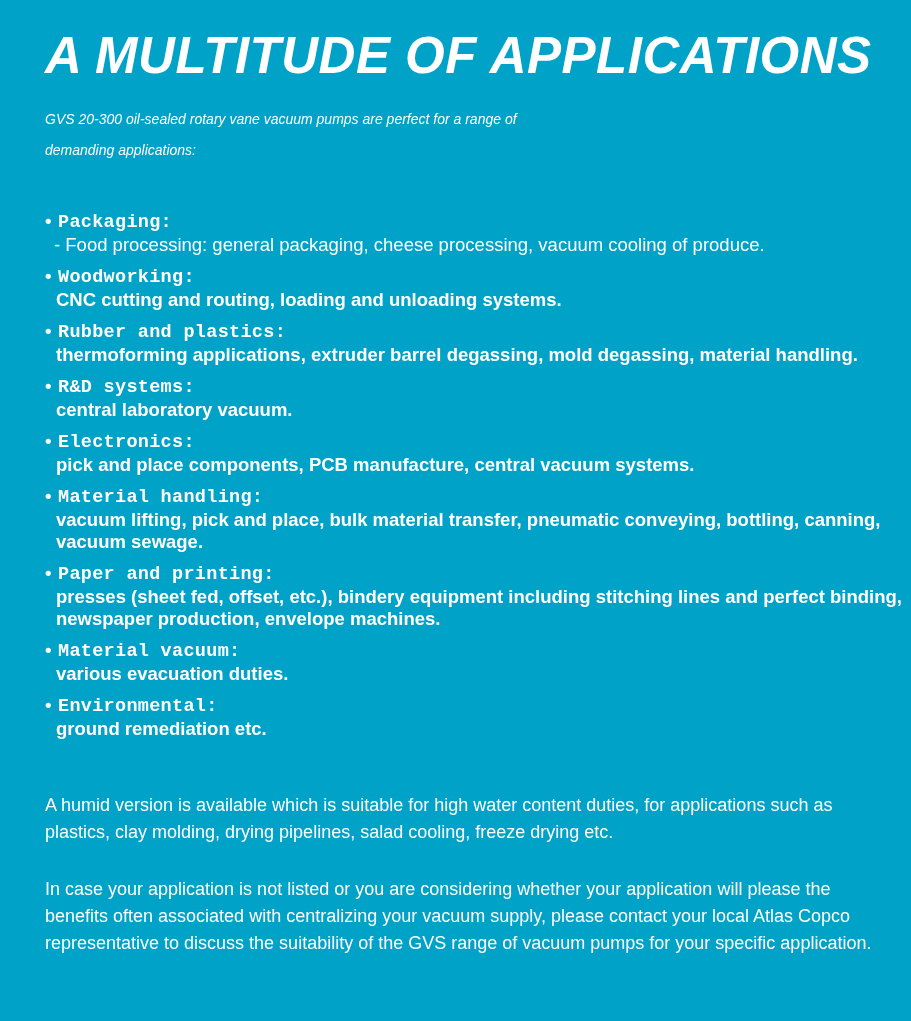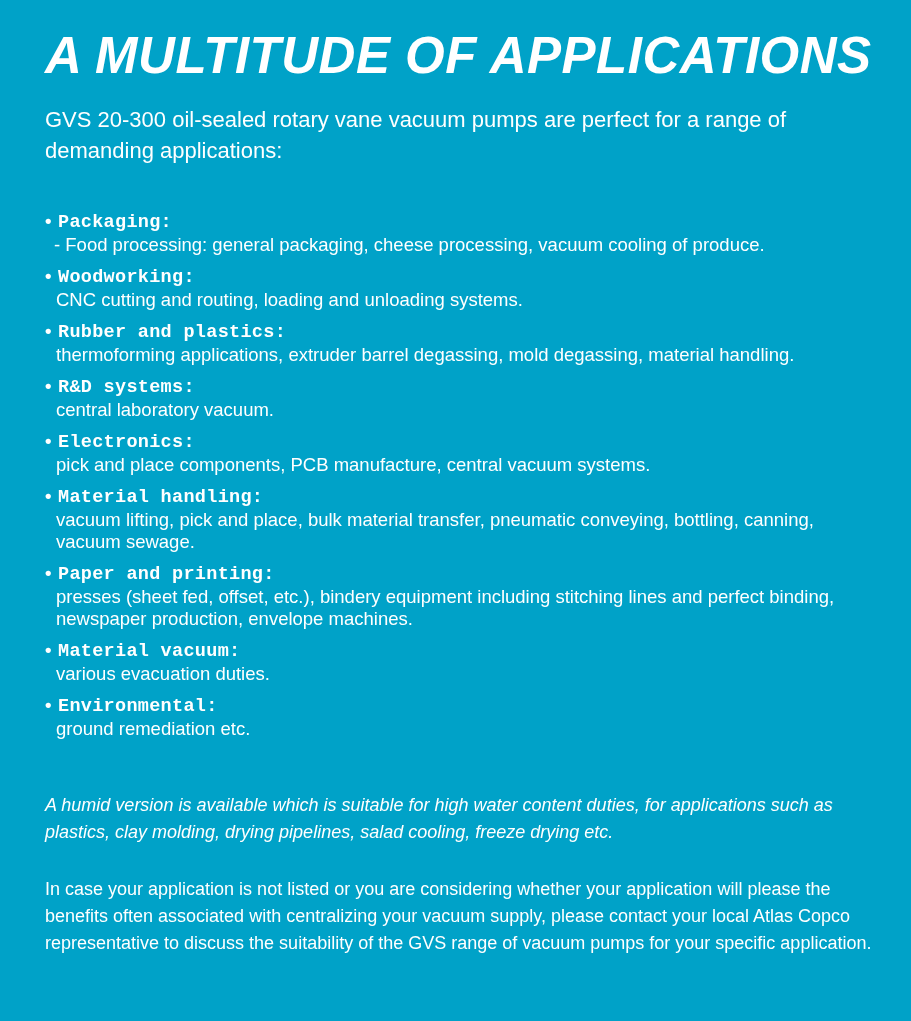"GVS 20-300 oil-sealed rotary vane" .intro { font-size: 22px -> 14px; font-style: none -> italic }
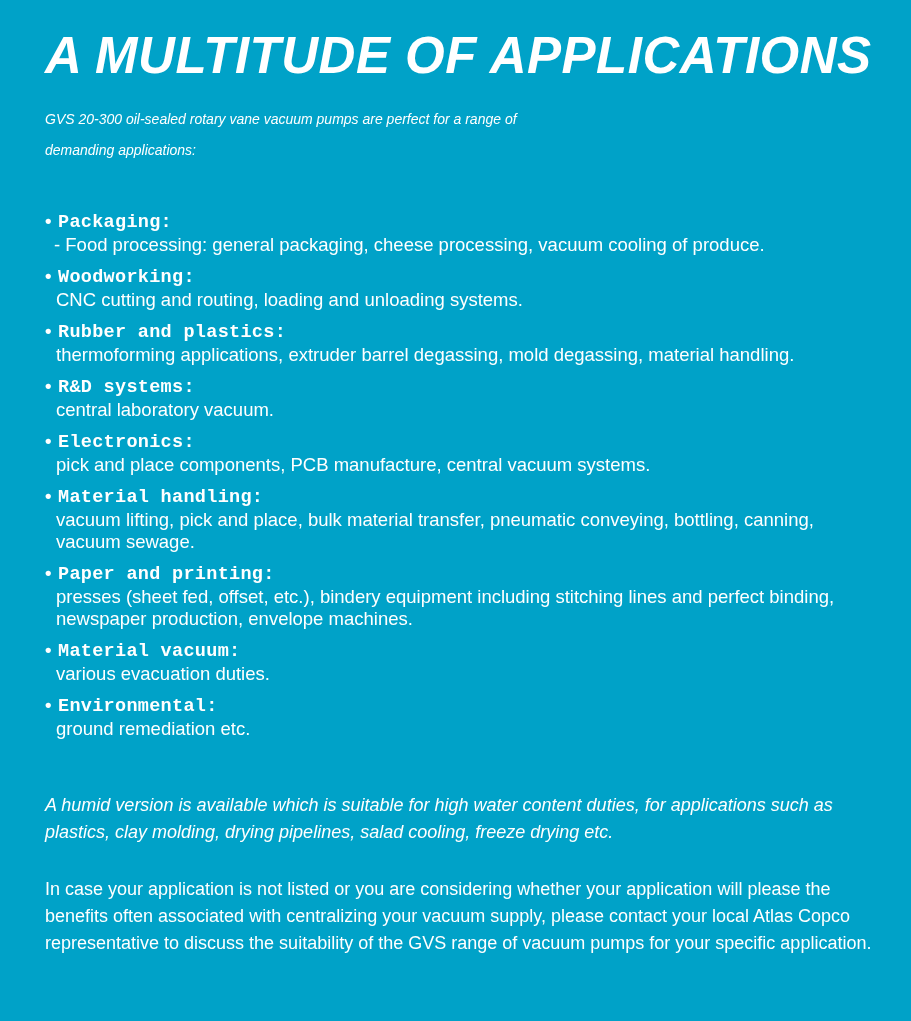"CNC cutting and routing, loading" .detail.plain { font-weight: none -> bold }
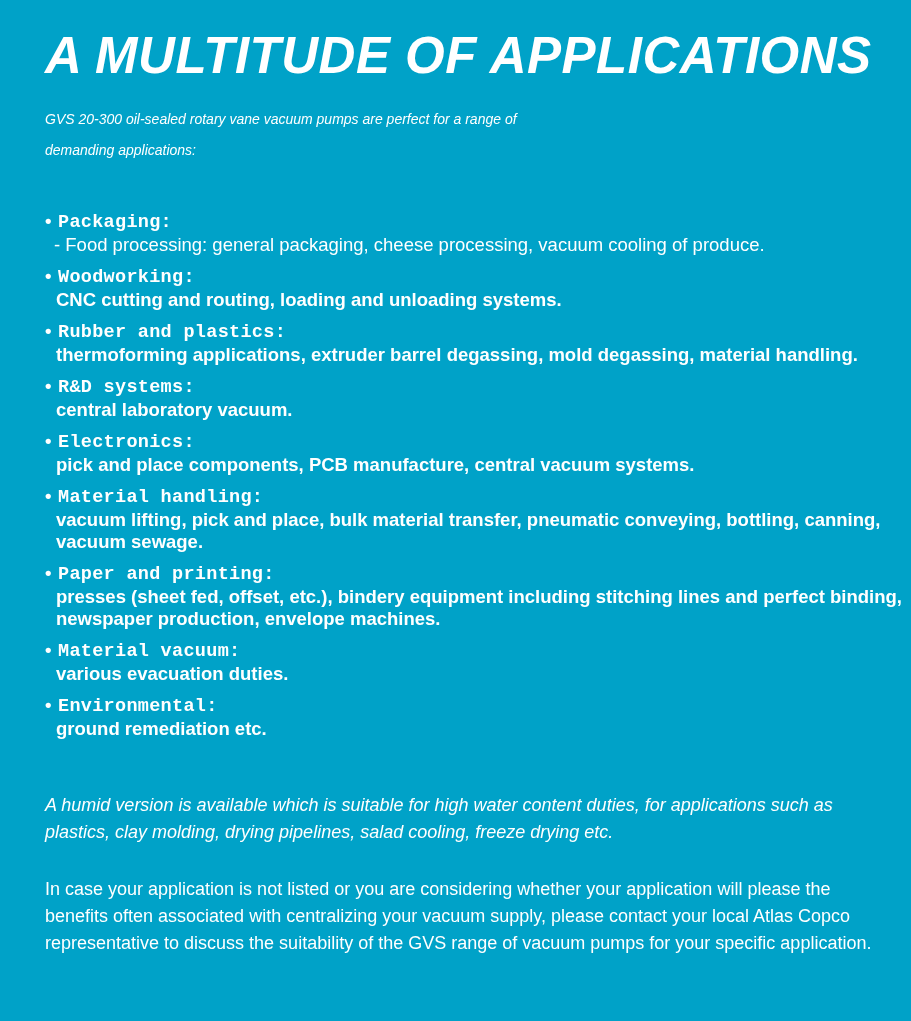"A humid version is available" .para-humid { font-style: italic -> none }
